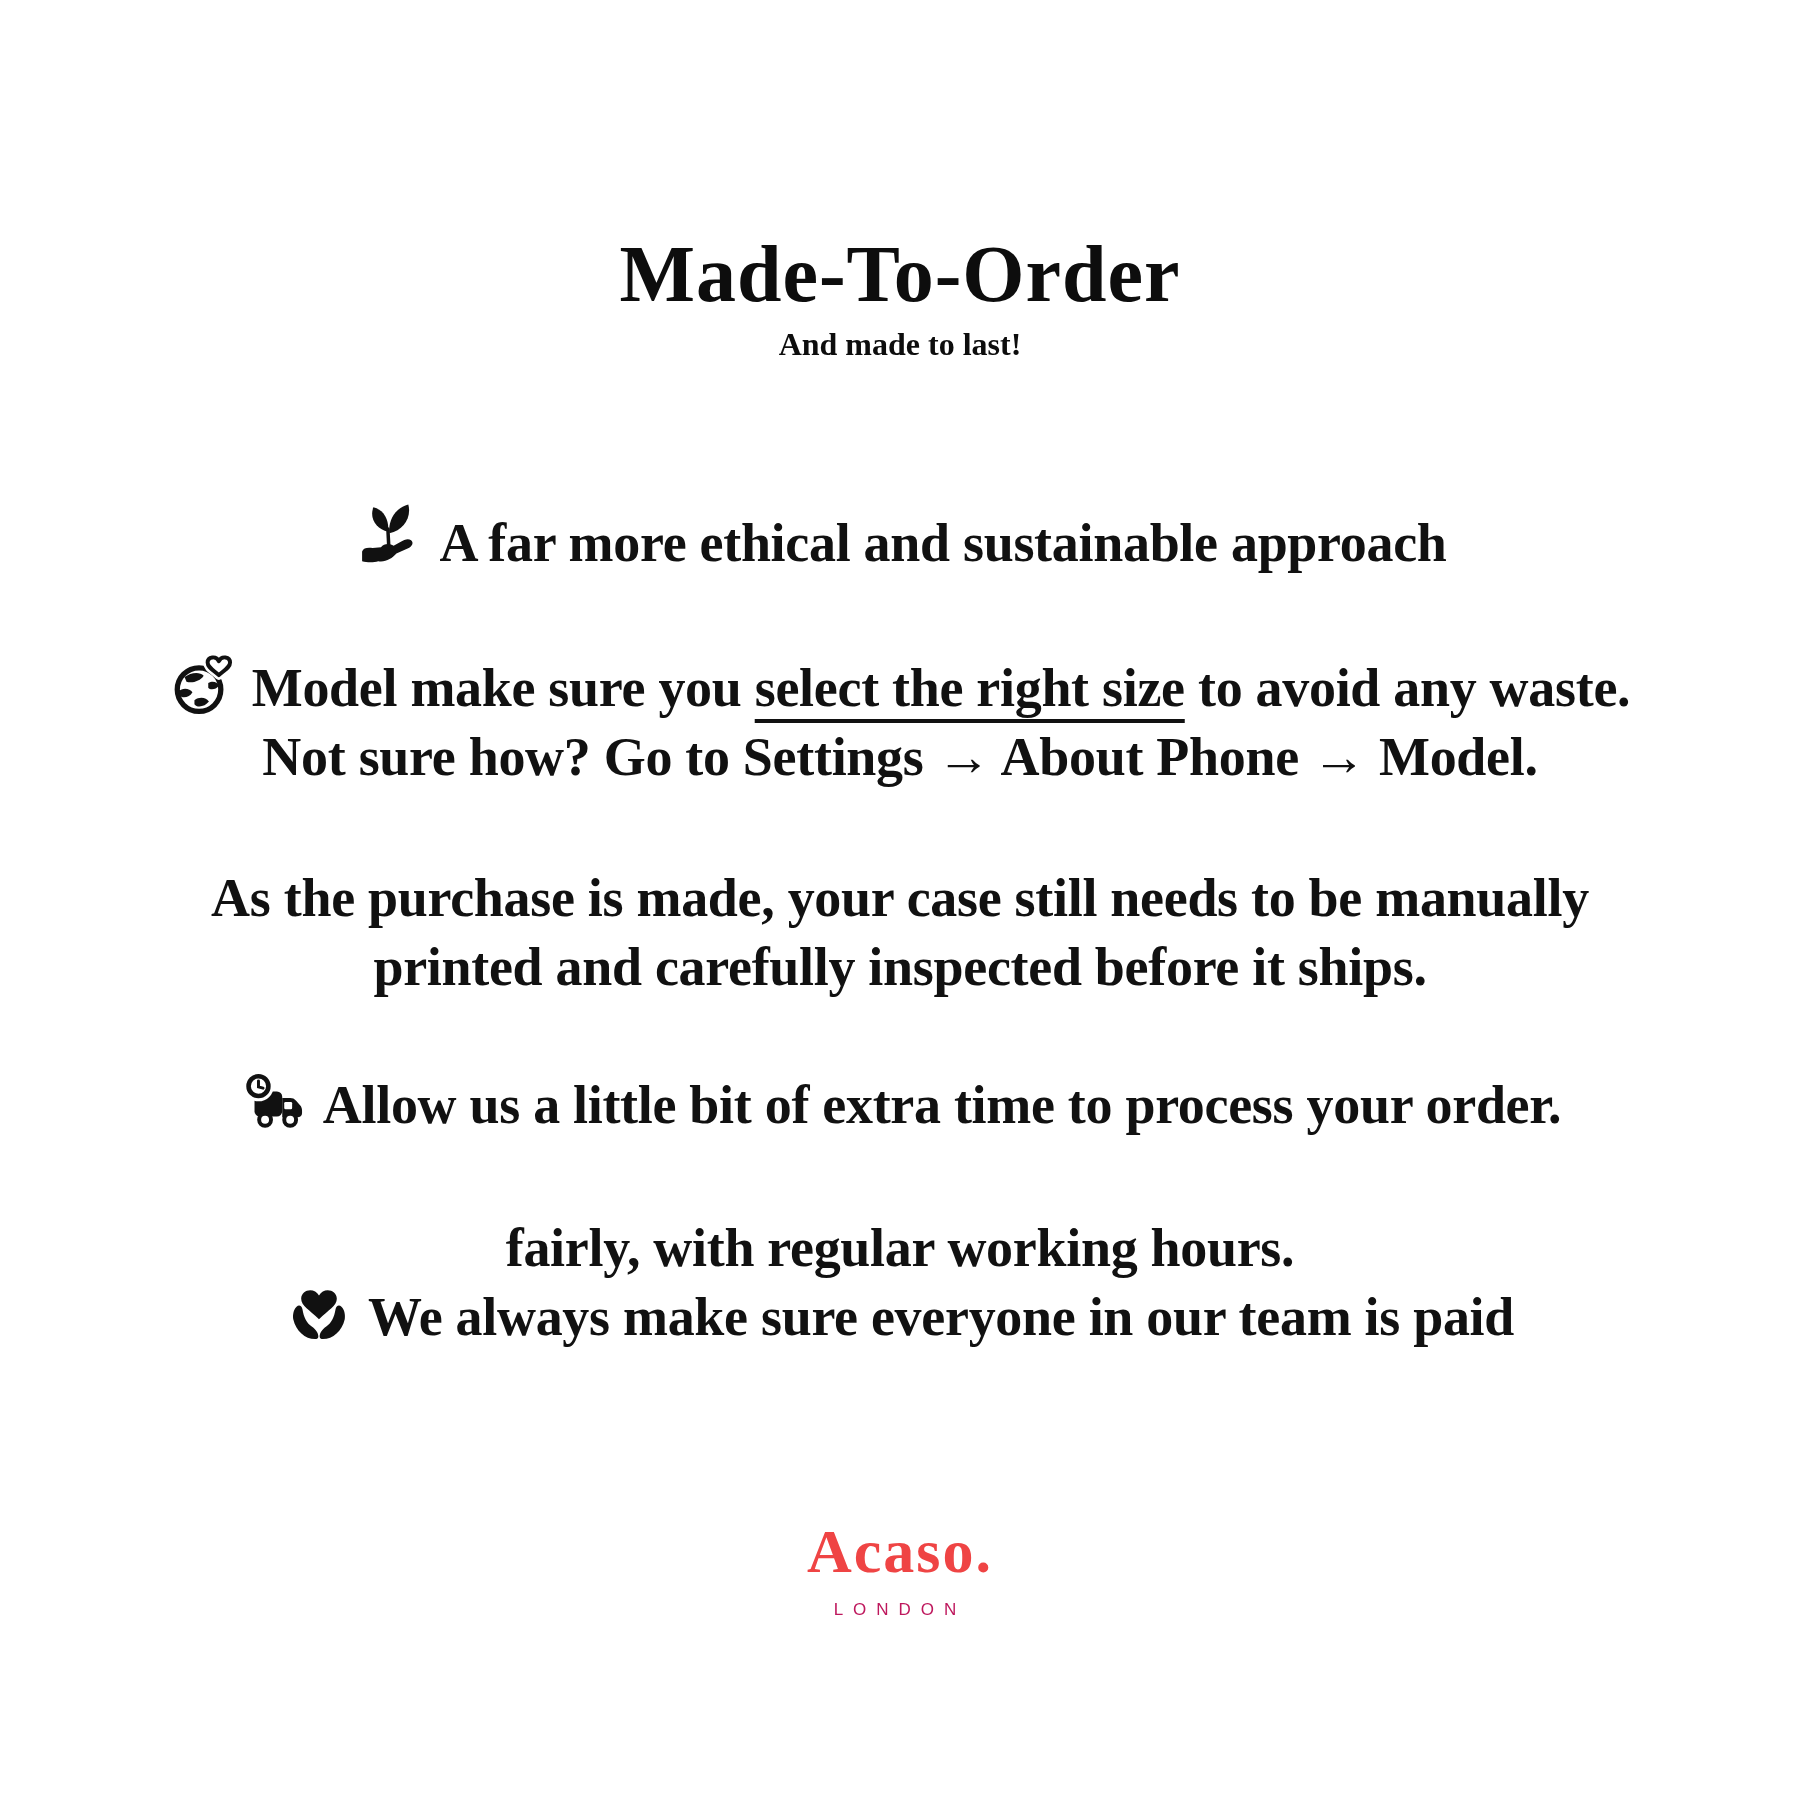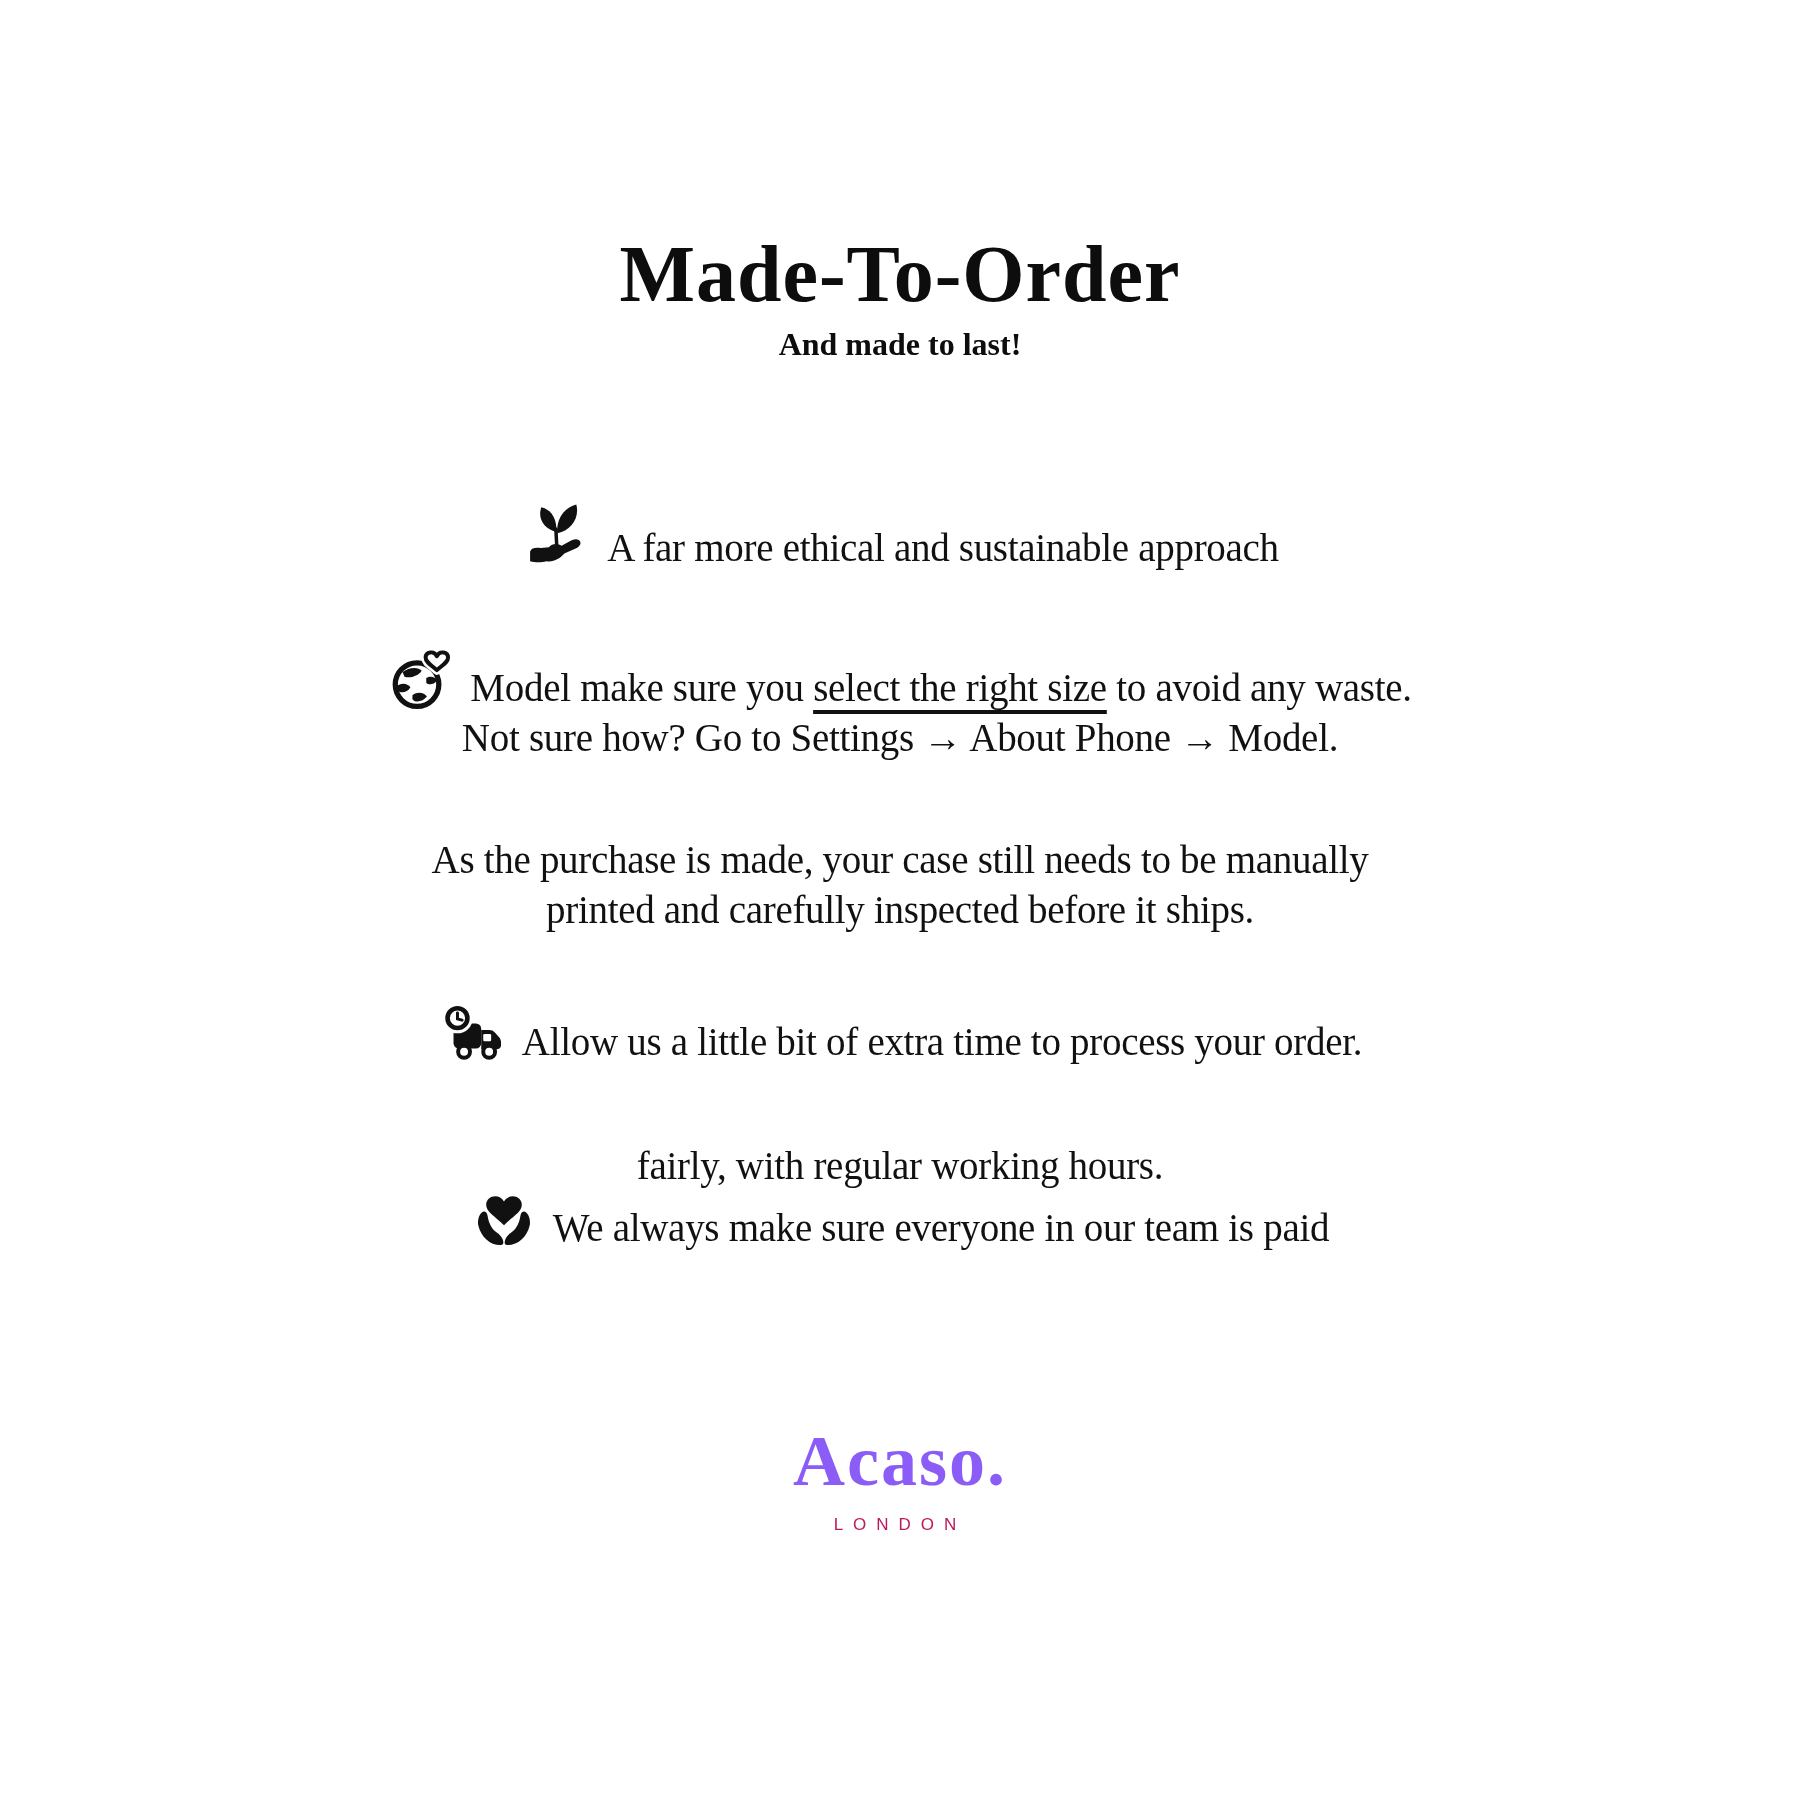"A far more ethical and" .point { font-size: 39px -> 54px; font-weight: 400 -> 700 }
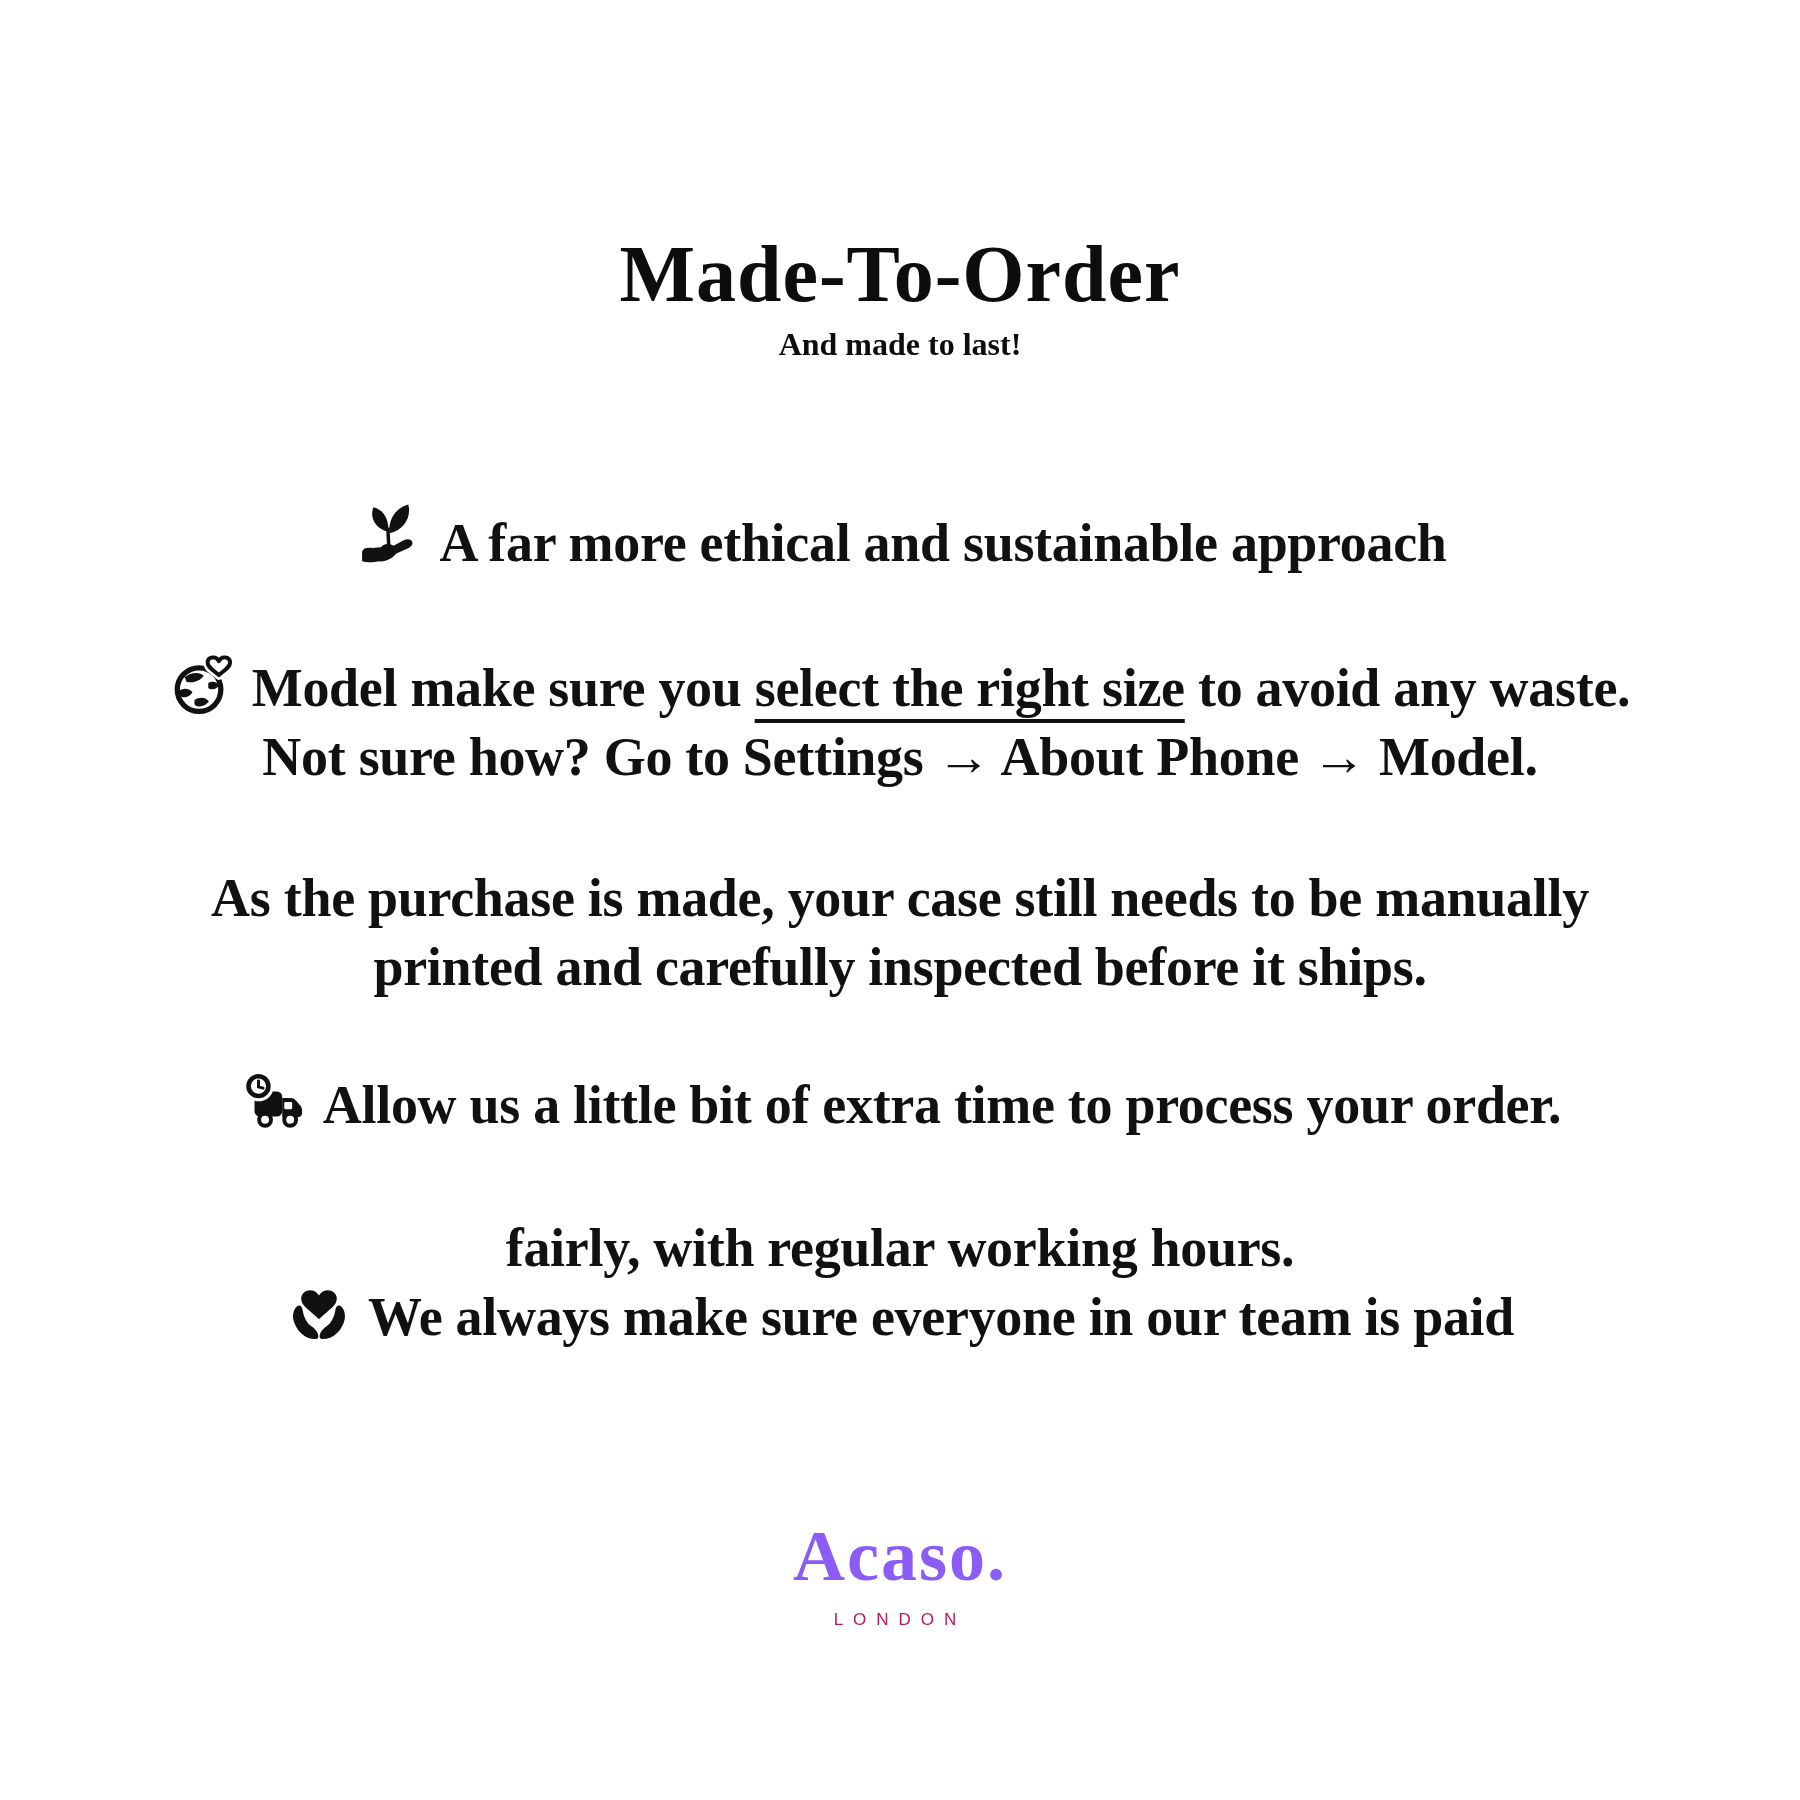"Acaso." .brand { color: #8b5cf6 -> #ef4444; font-size: 72px -> 62px }
